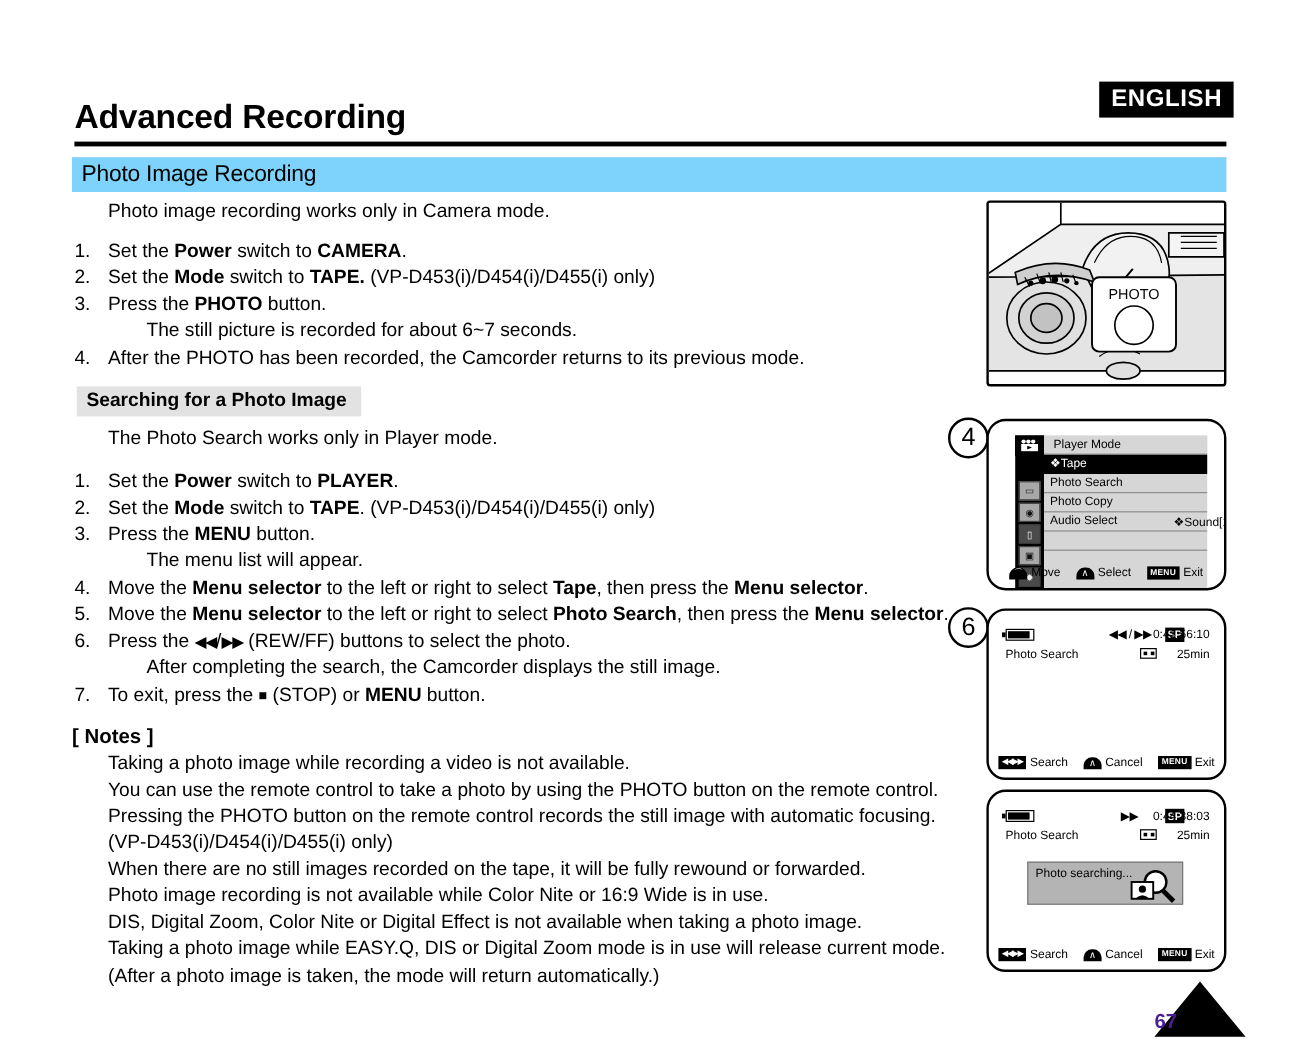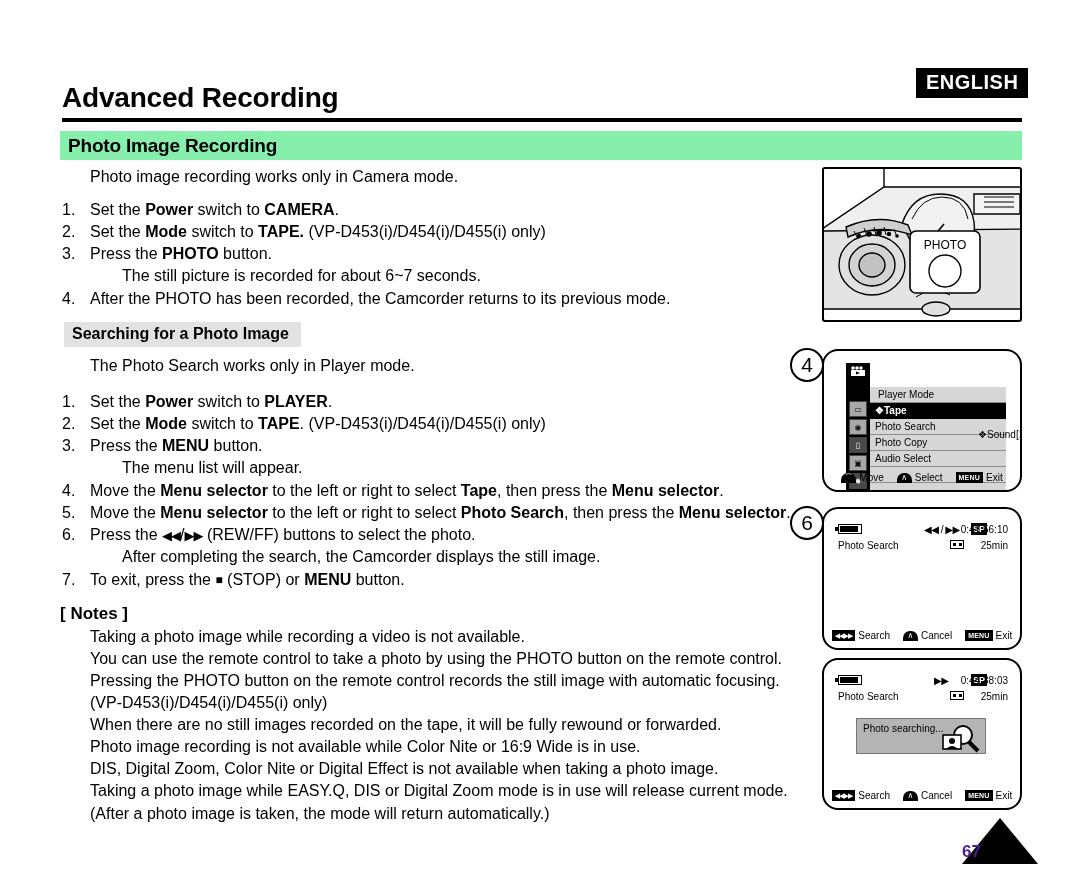"Photo Image Recording" .section-bar { background: #86efac -> #7dd3fc; font-weight: bold -> none }
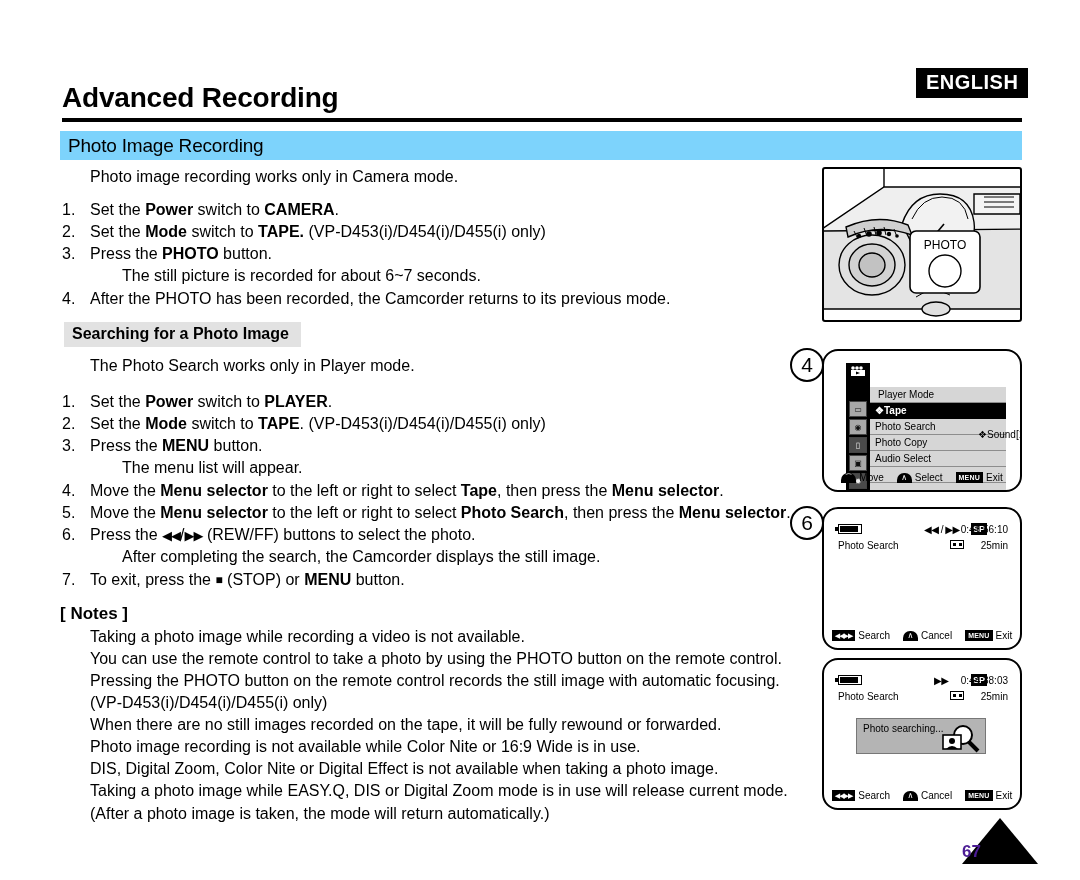"Player Mode" .menu-rows { margin-top: 24px -> none }
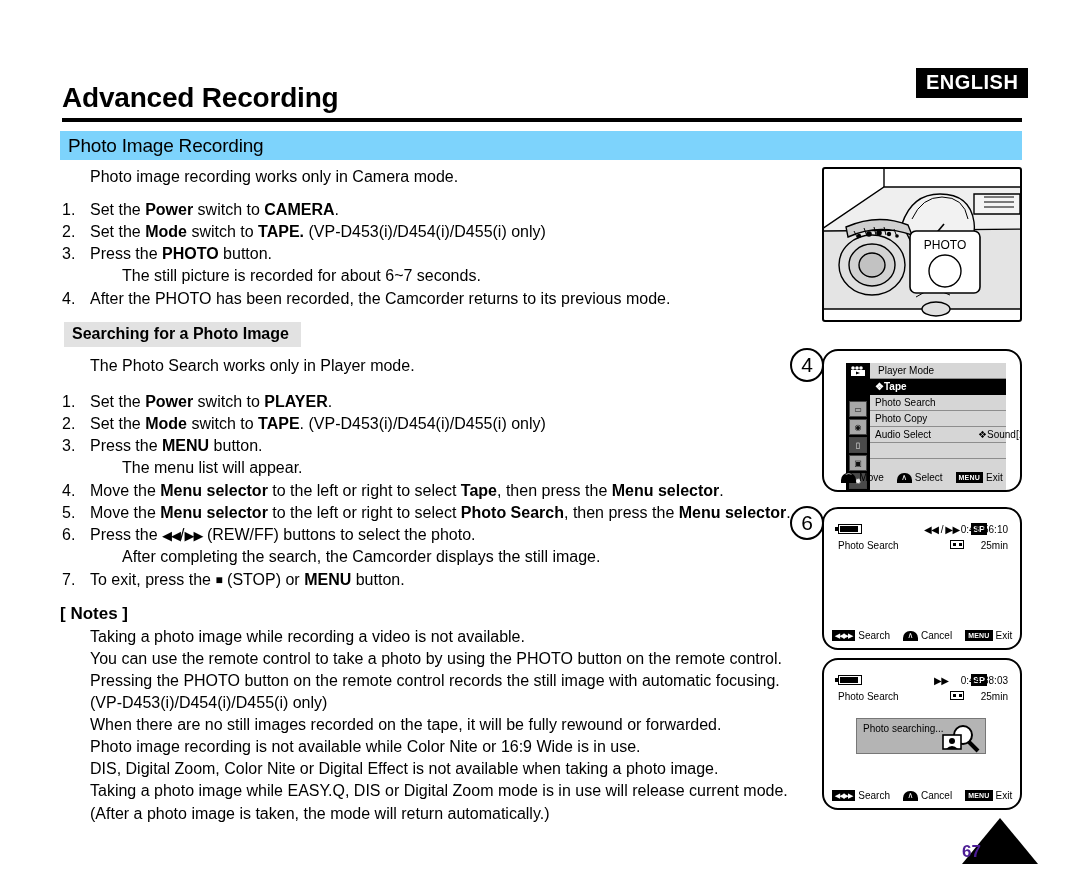"❖Tape" .menu-rows .row.sel { font-weight: bold -> none }
